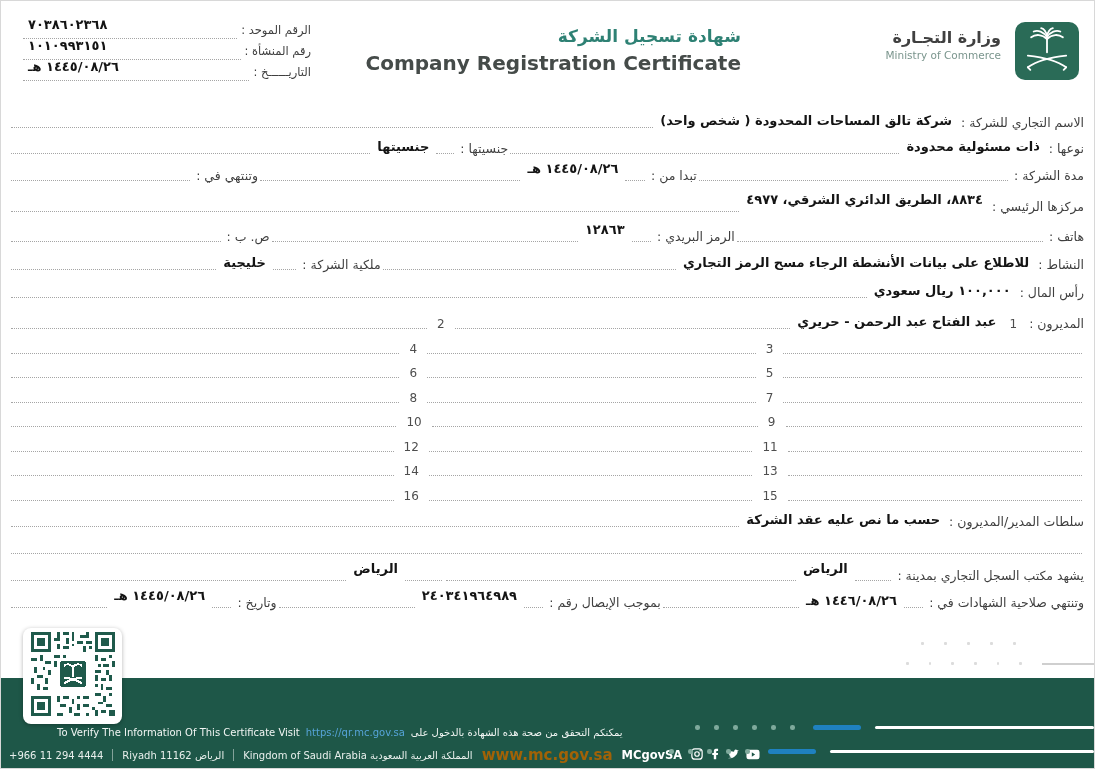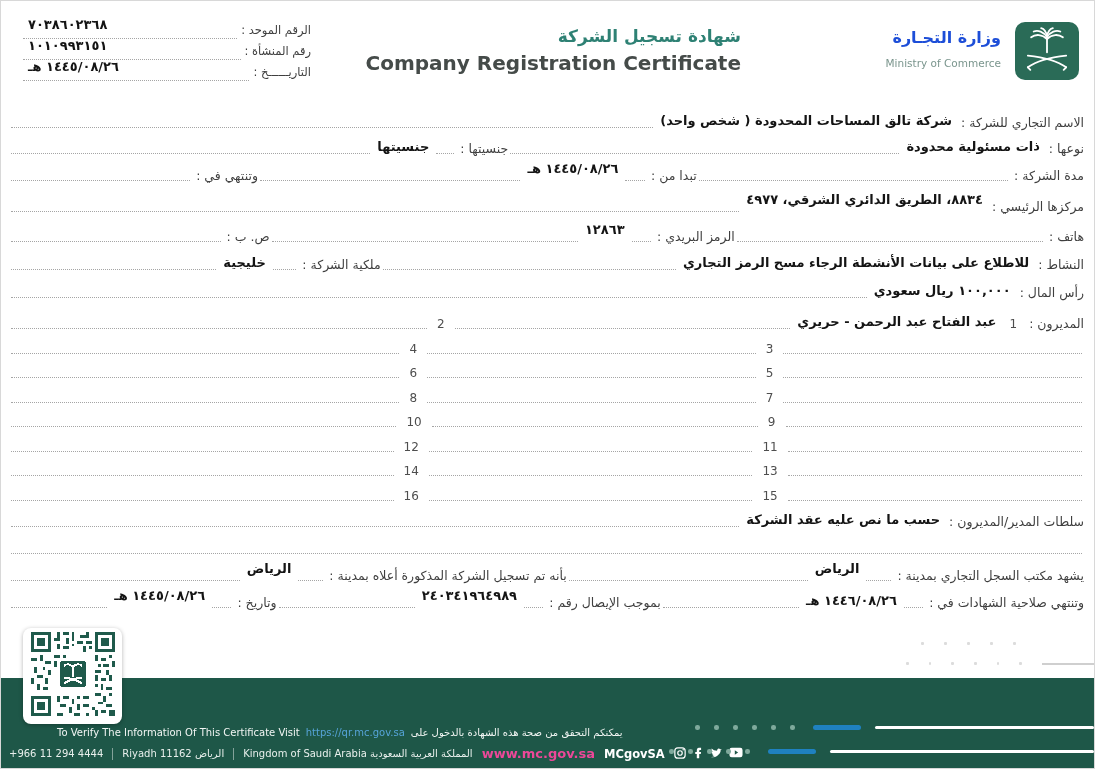"وزارة التجـارة" .ministry-ar { color: #1d4ed8 -> #404040 }
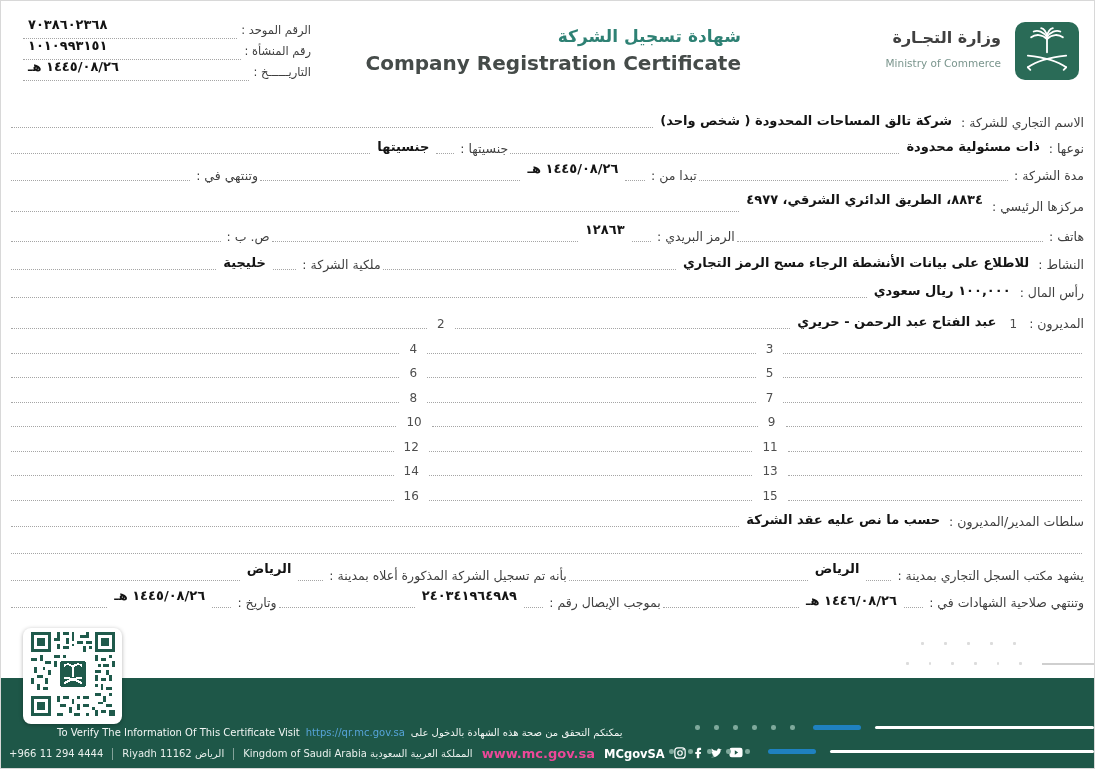"Ministry of Commerce" .ministry-en { margin-top: 10px -> 2px }
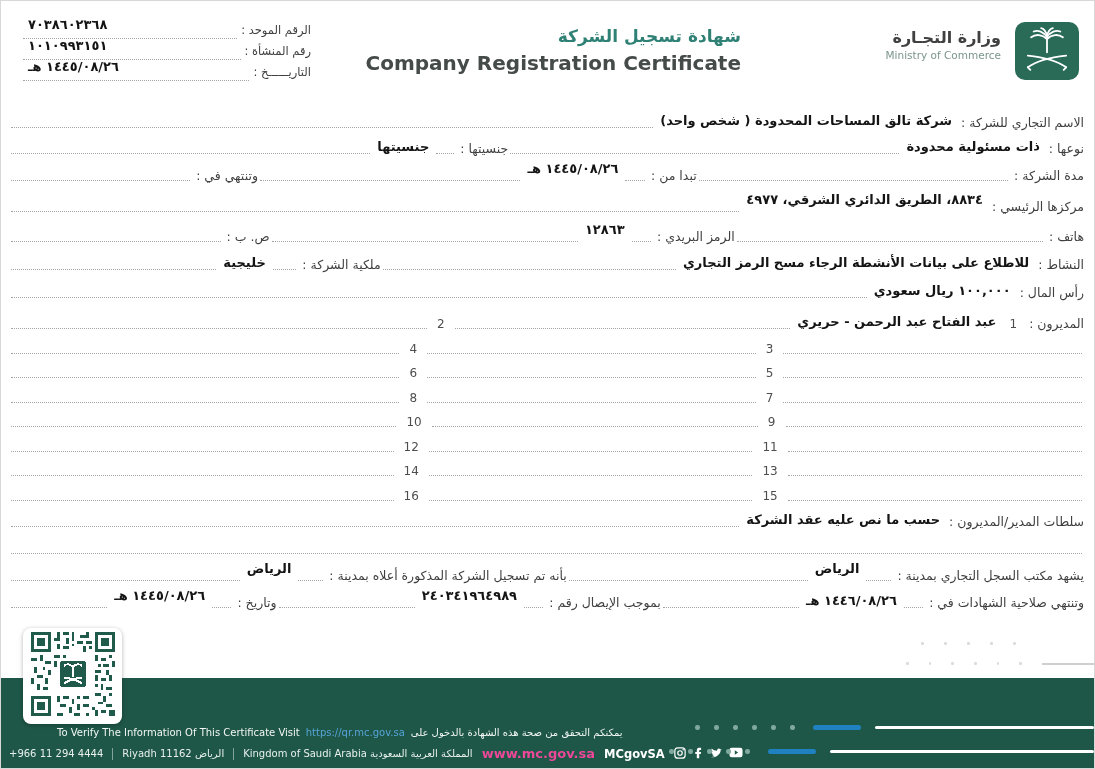"بأنه تم تسجيل الشركة المذكورة" span.lbl { html: <span>بأنه تم تسجيل الشركة المذكورة أعلاه بمدينة :</span> -> none }
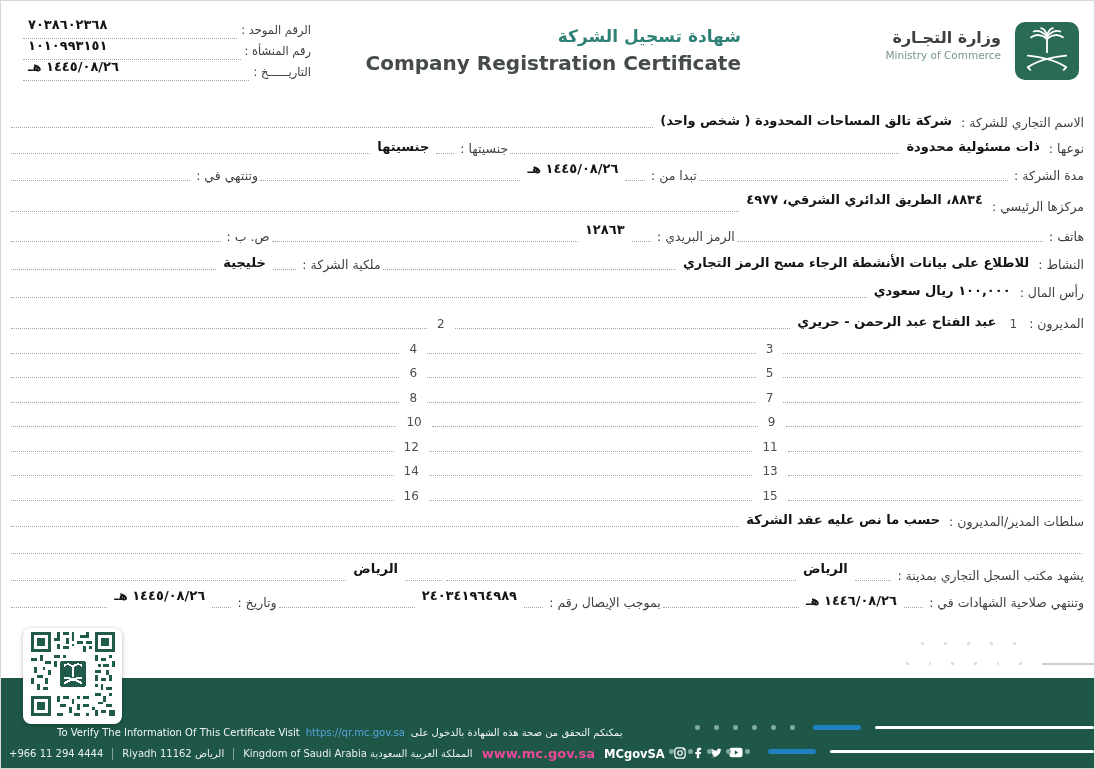"www.mc.gov.sa" .site { color: #ec4899 -> #a16207; font-size: 13px -> 15px }
